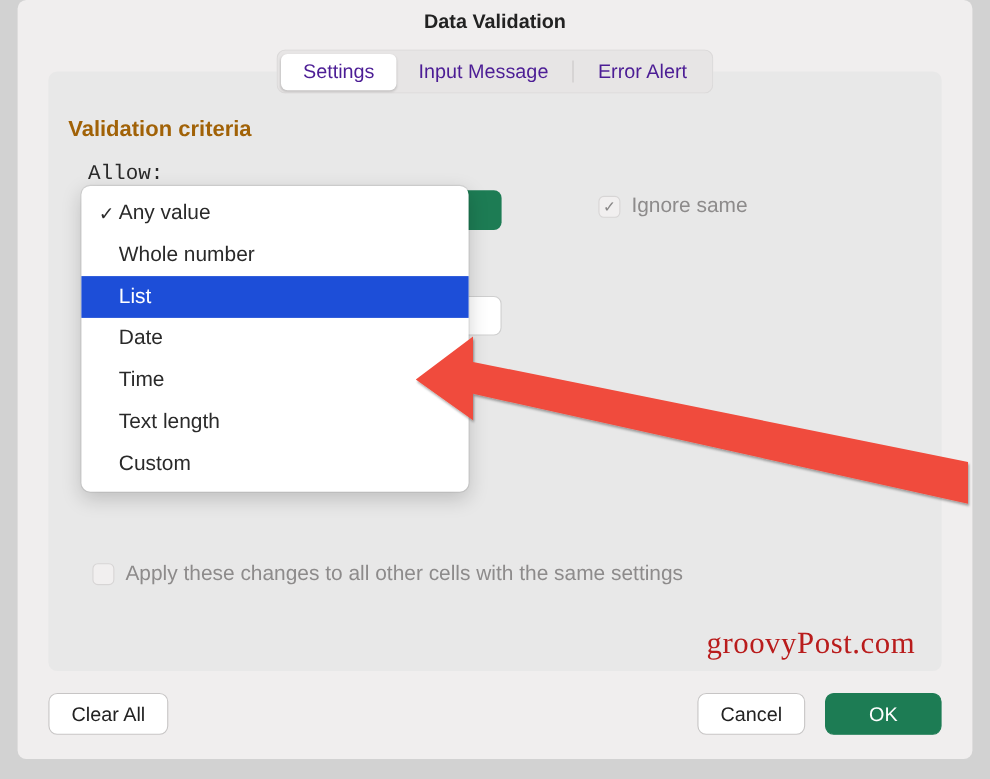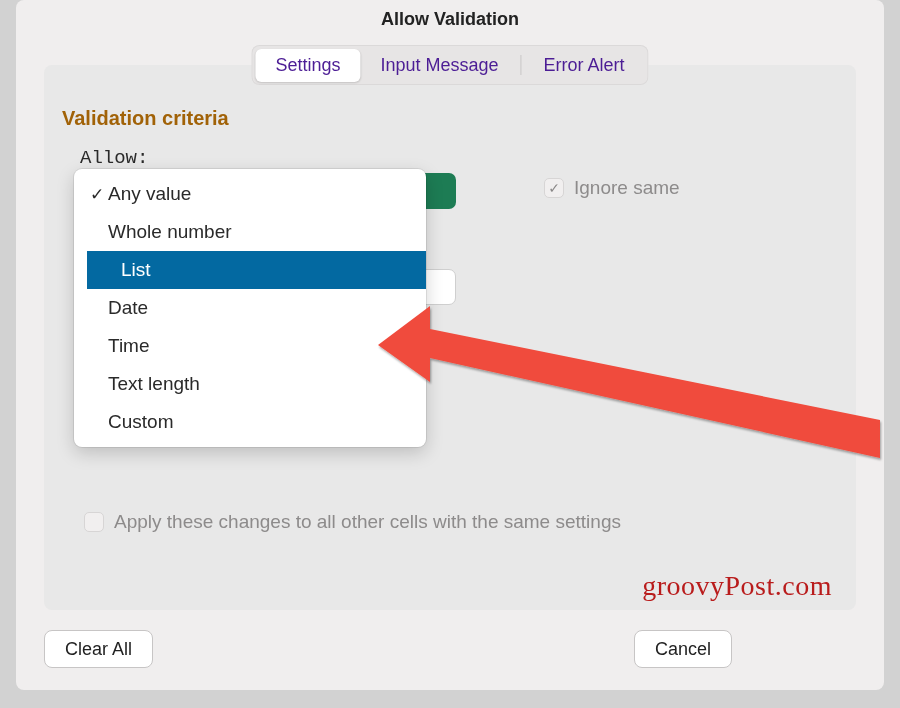"Allow Validation" span { text: Allow -> Data }
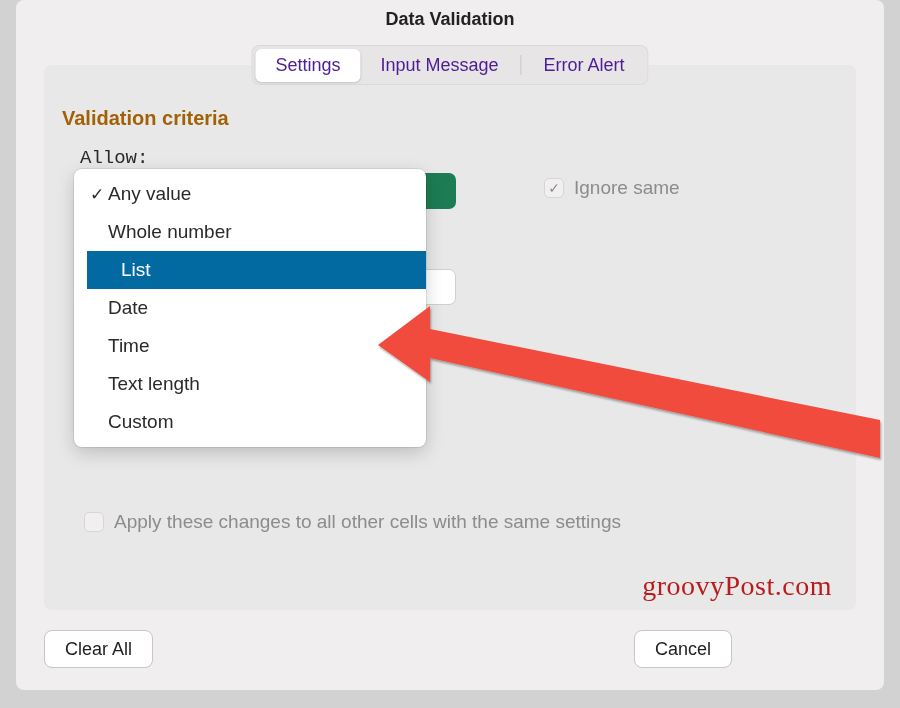"List" .dd-item.highlight { background: #0369a1 -> #1d4ed8; margin-left: 13px -> none }
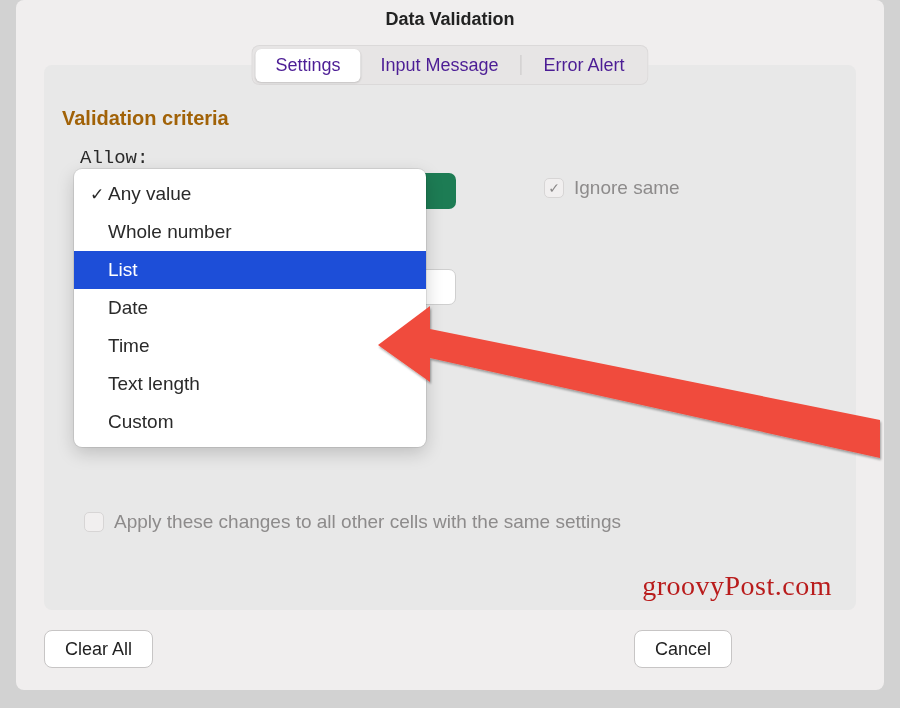"OK" div.btn { html: none -> <div>OK</div> }
